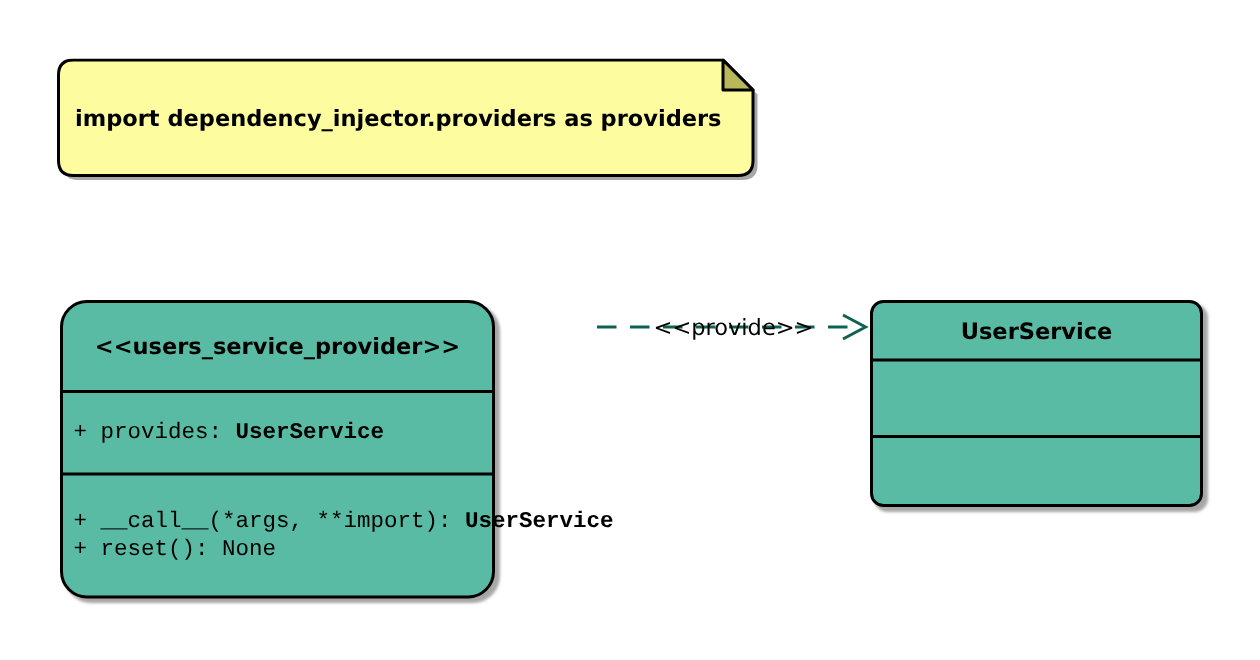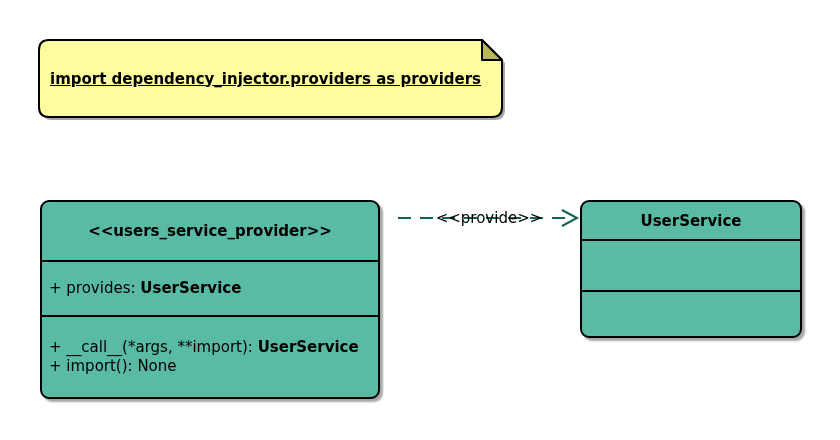"import dependency_injector.providers as" .note-text { text-decoration: underline -> none }
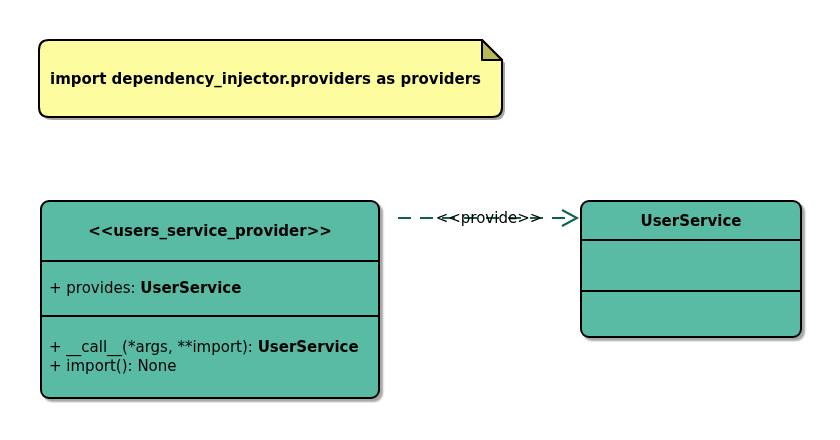"<<users_service_provider>>" .provider-box { border-radius: none -> 18px; width: 340px -> 290px }
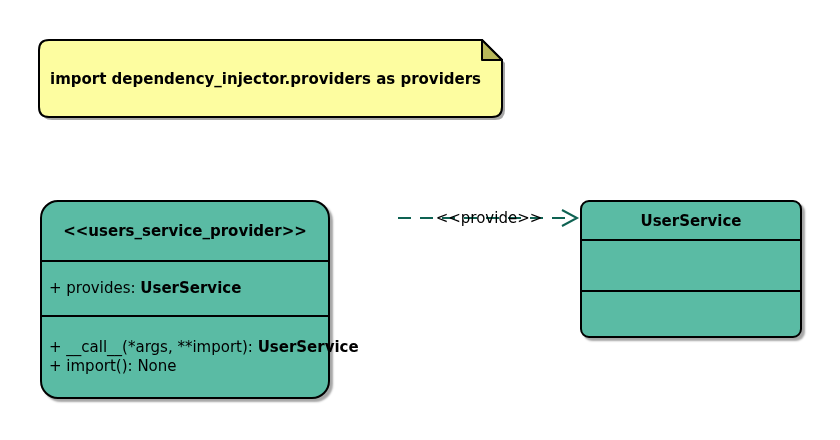"+ provides: UserService" .member-line { font-family: none -> Liberation Mono, monospace }
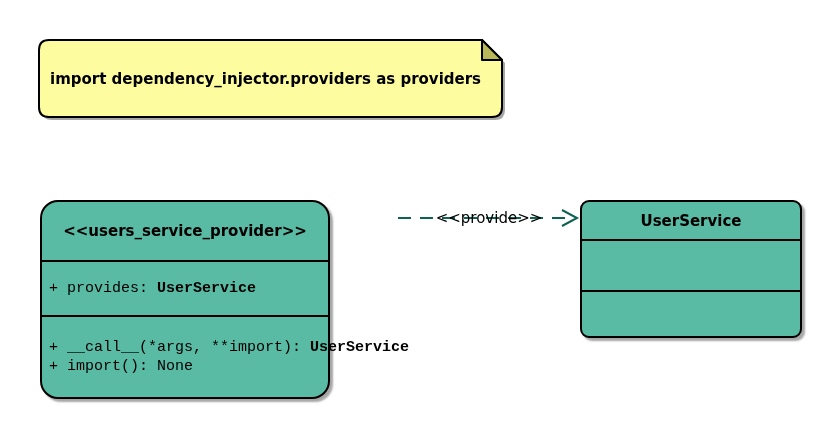"+ import(): None" span { text: import -> reset }
